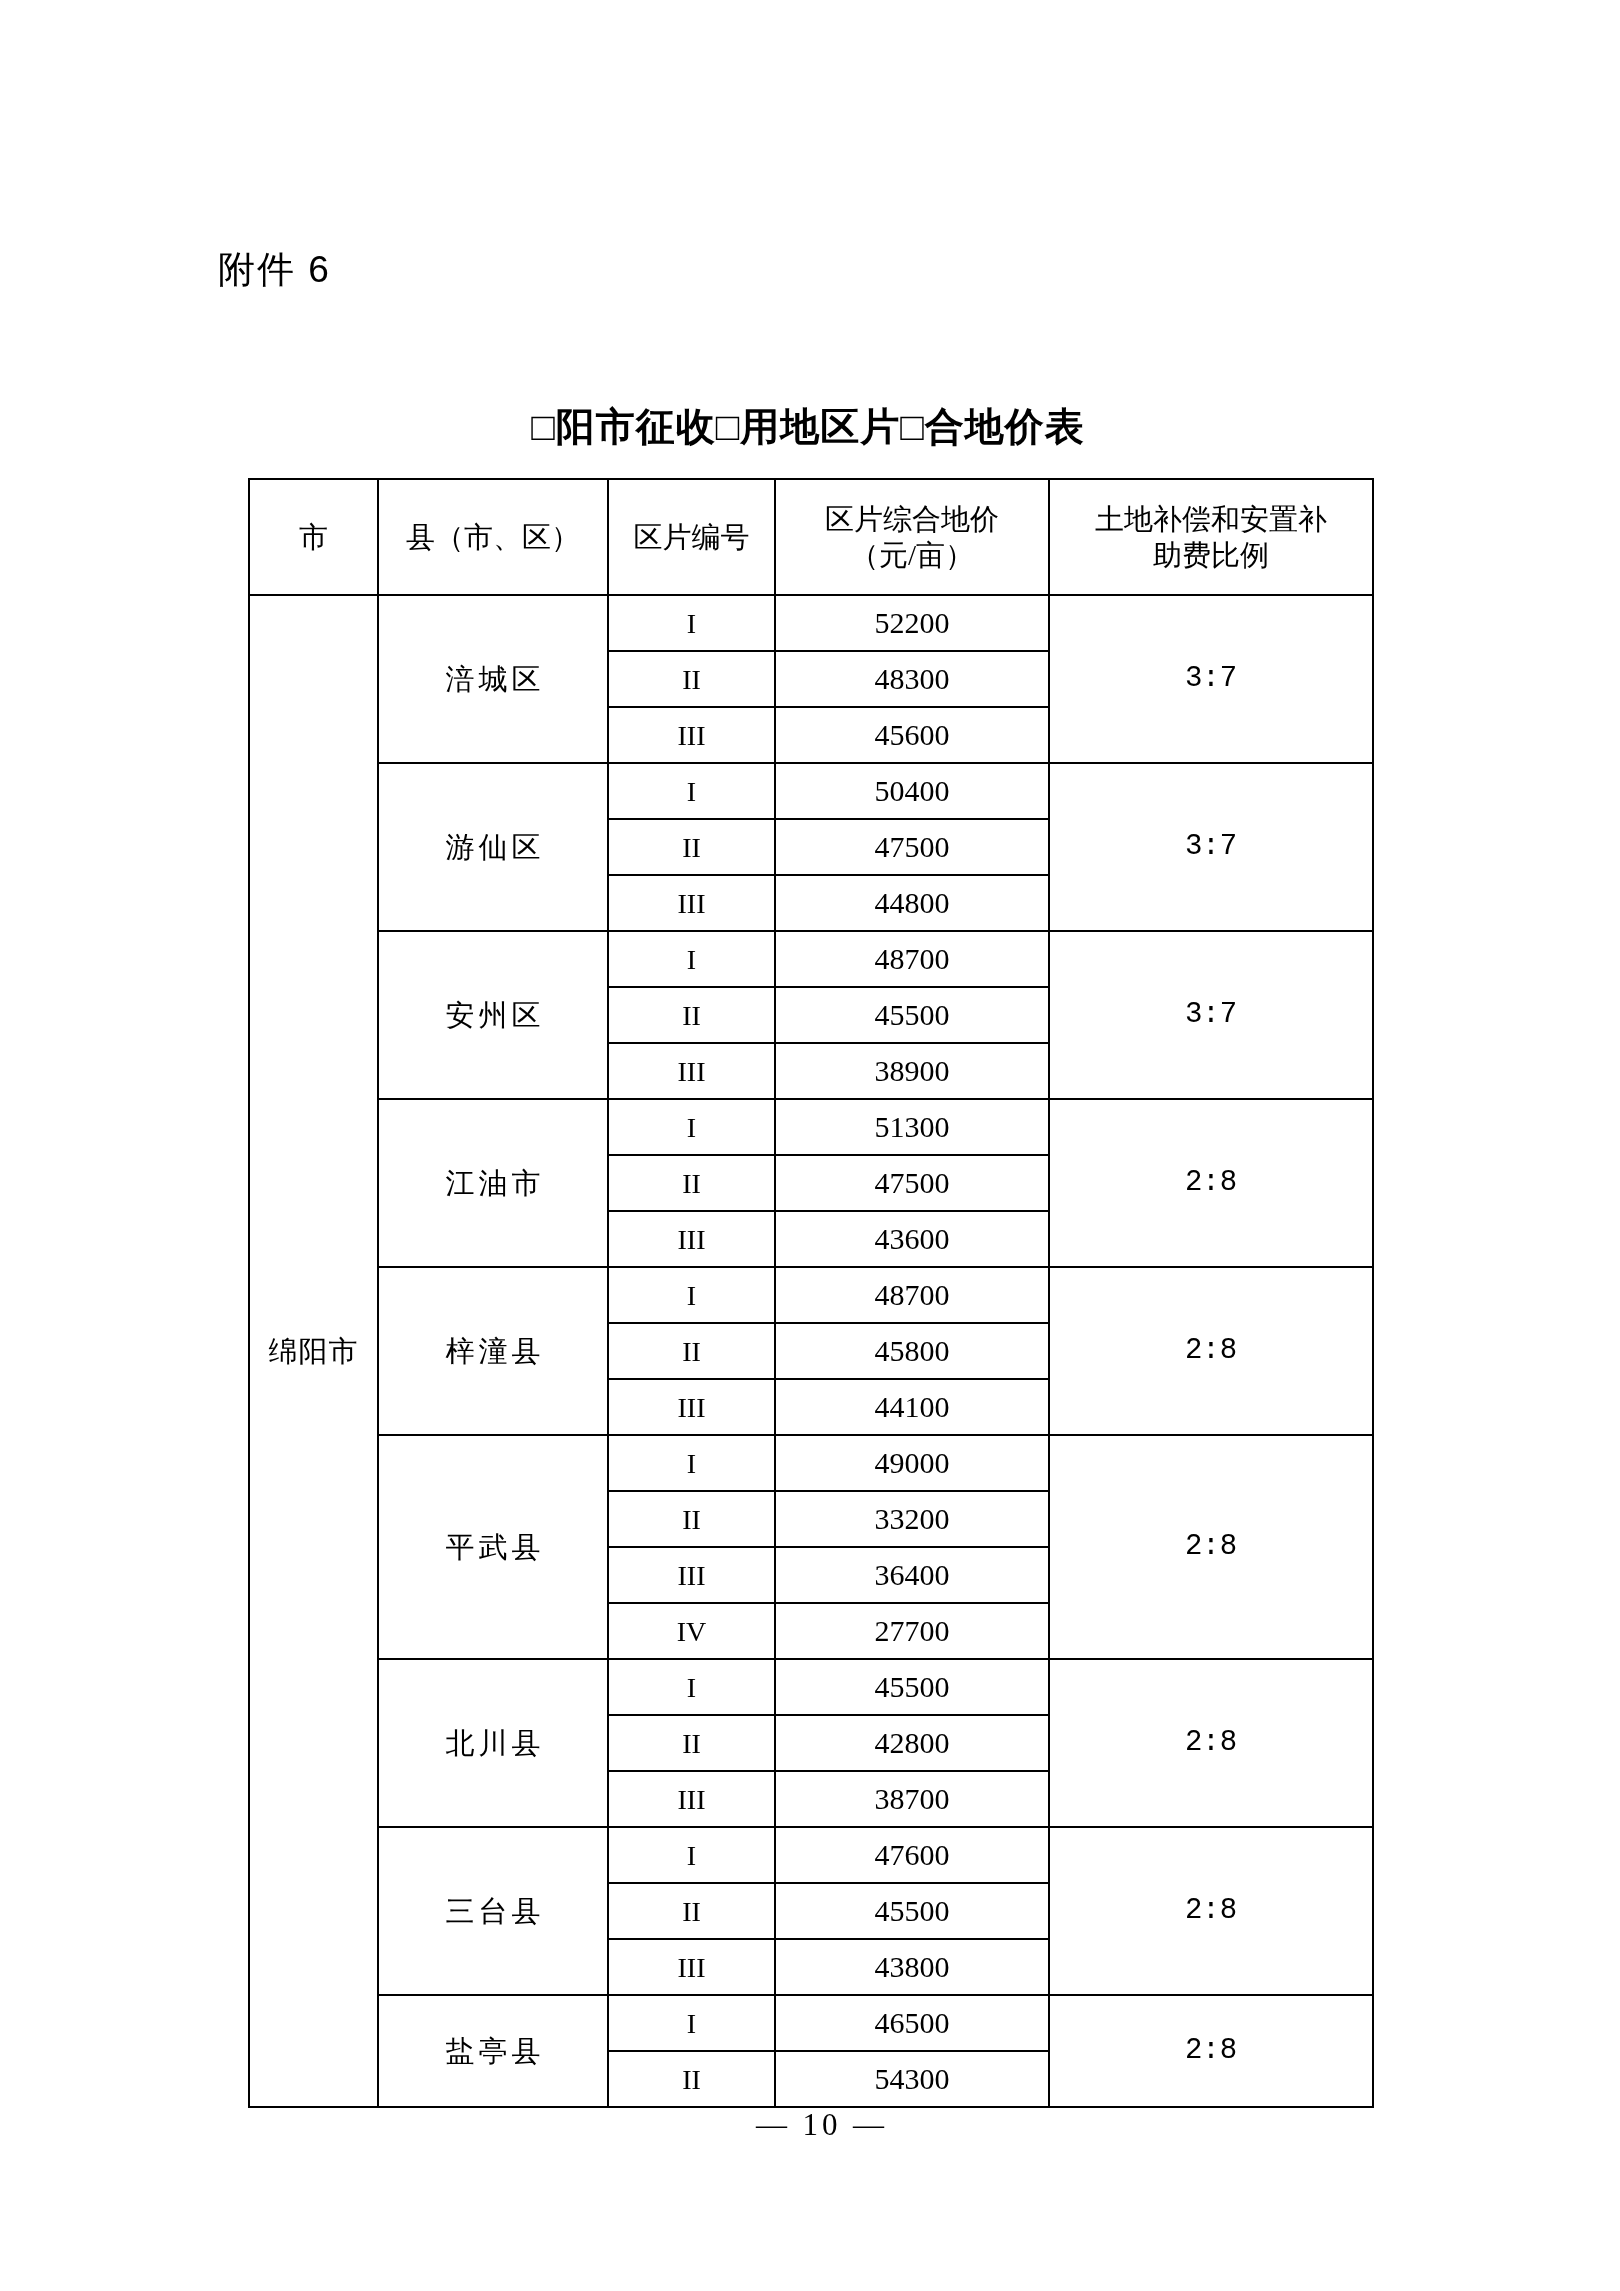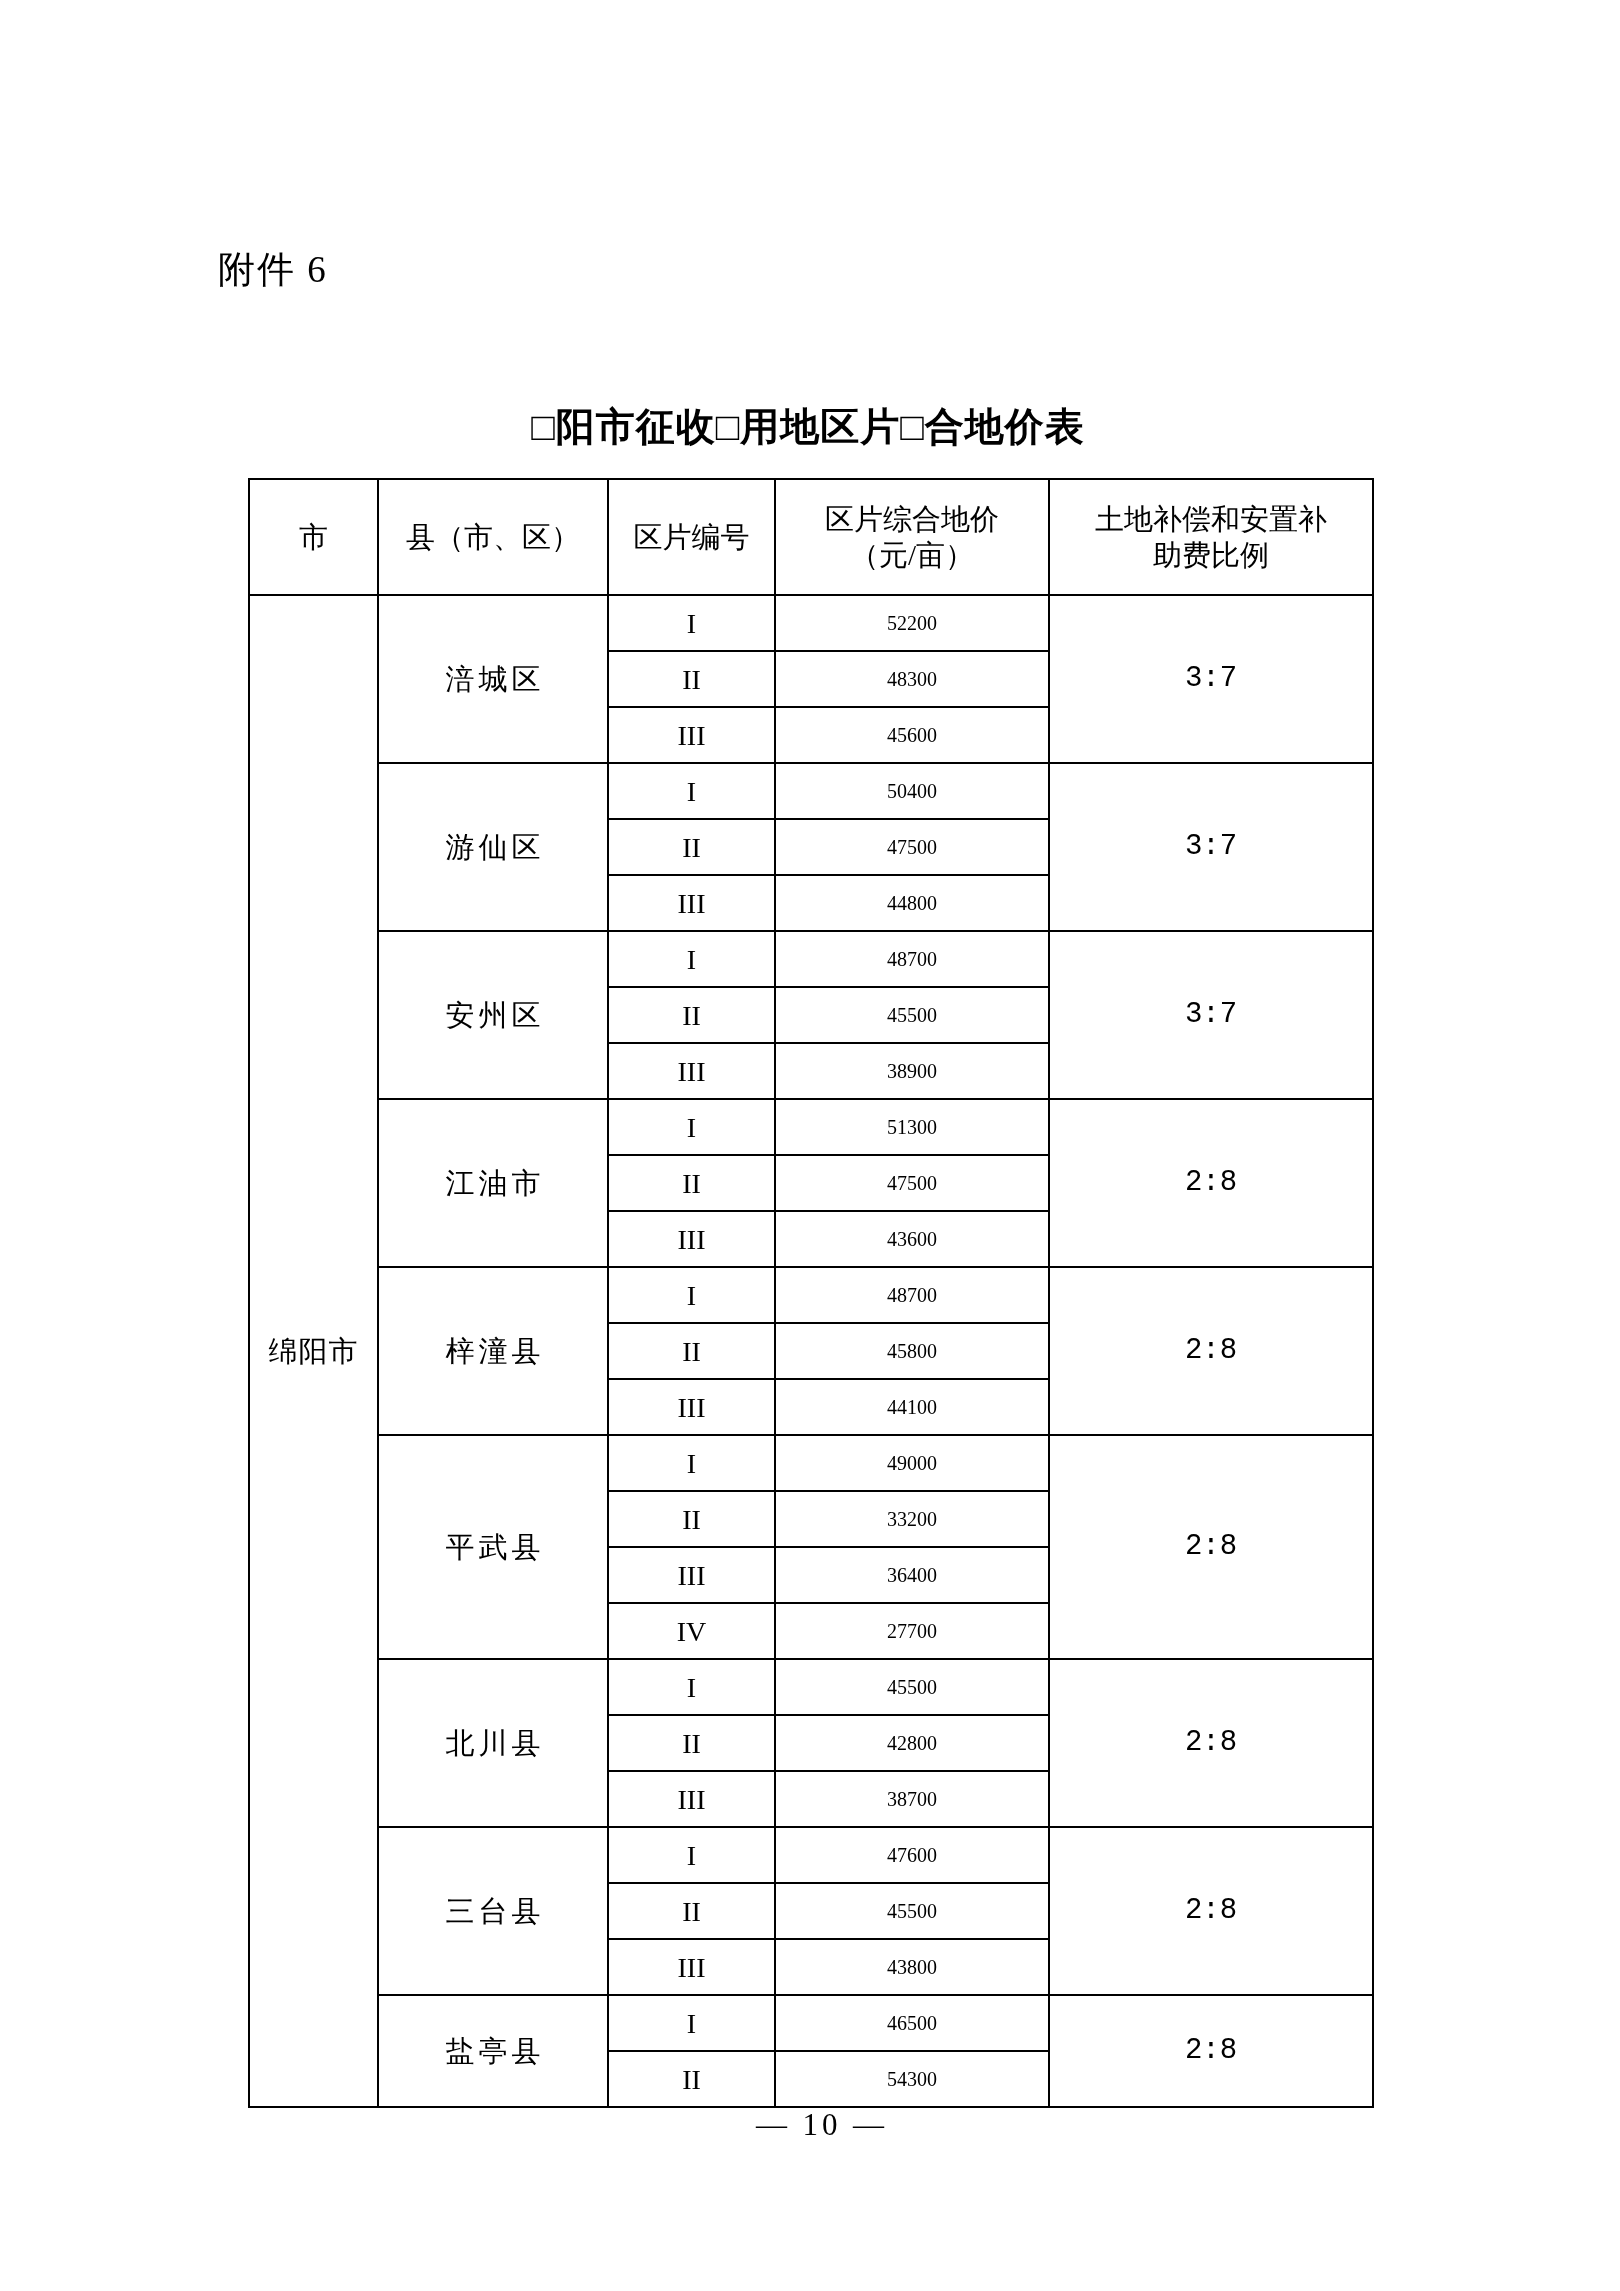"附件 6" .attachment-label { font-family: Liberation Serif, serif -> Liberation Sans, sans-serif }
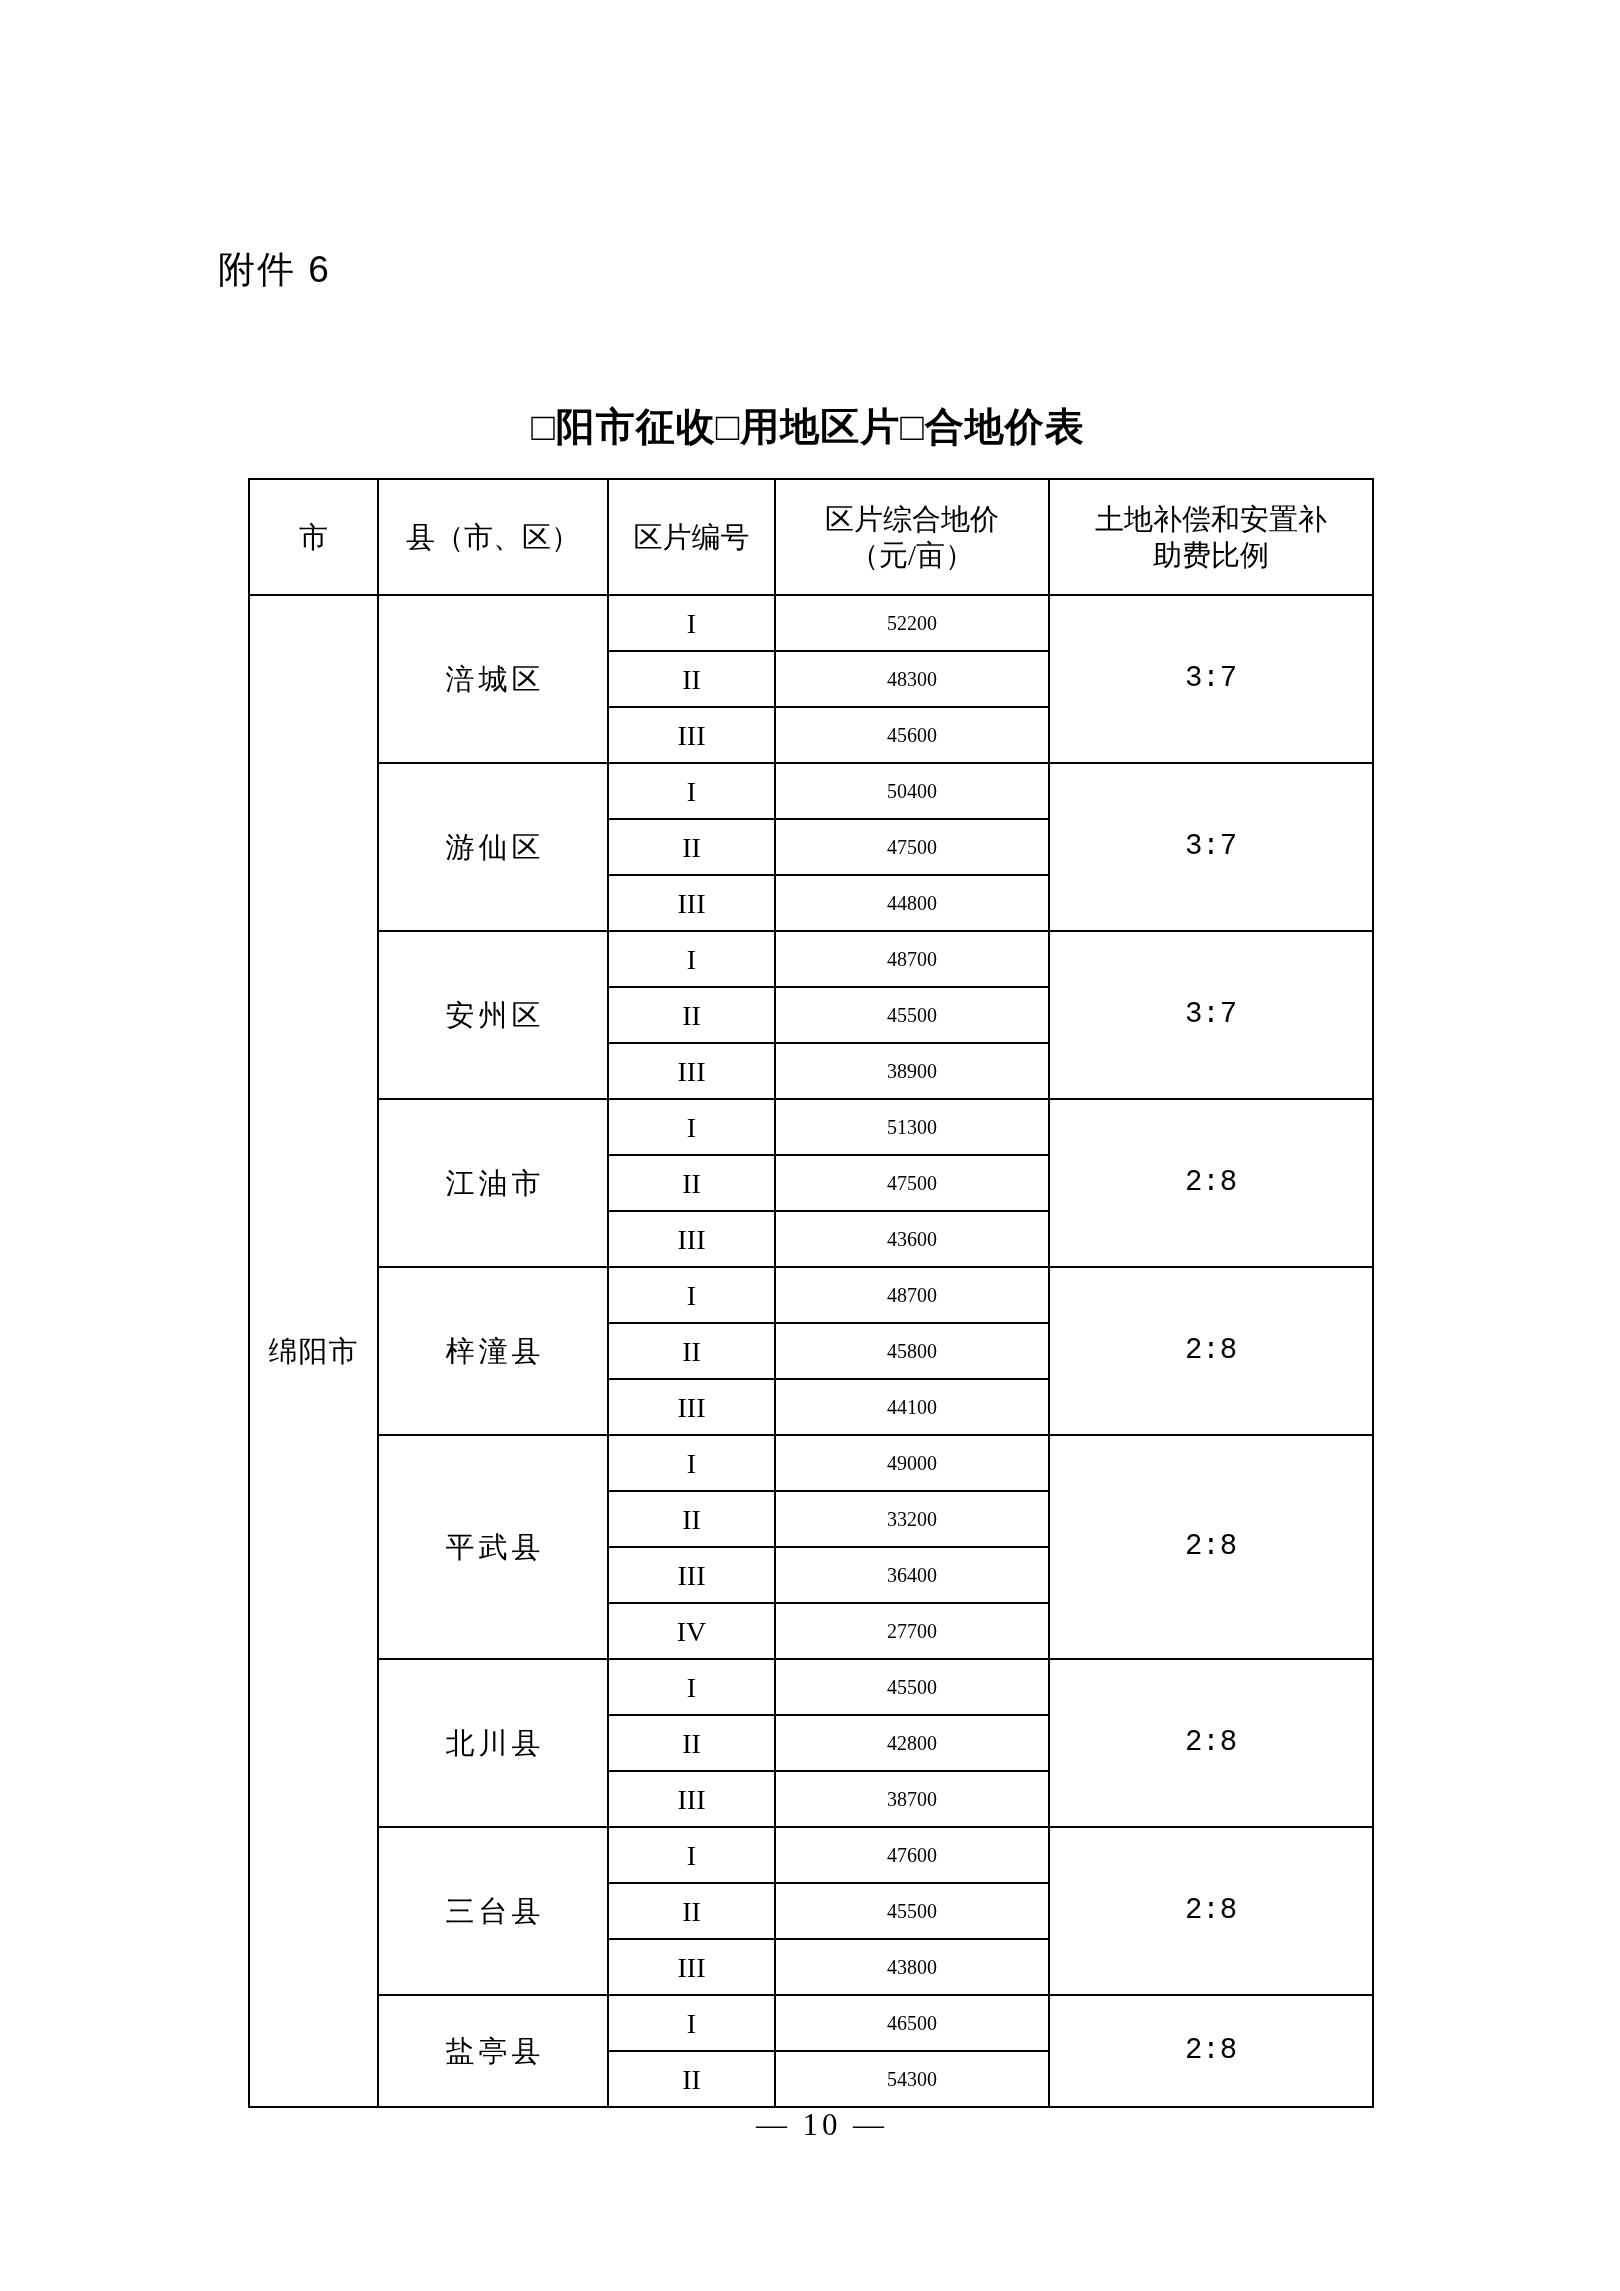"52200" td.price-cell { font-size: 20px -> 30px }
